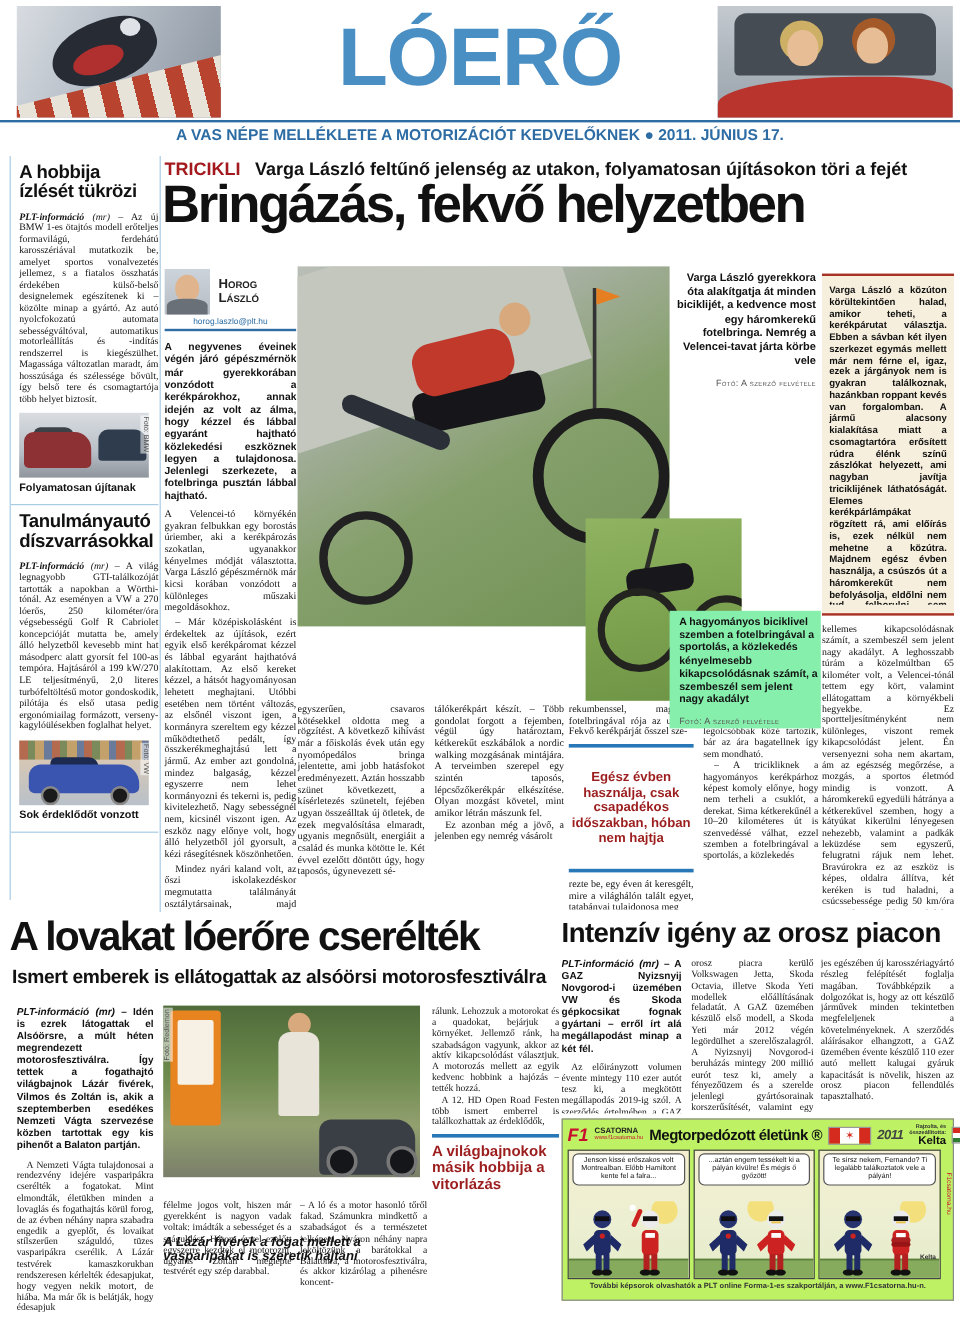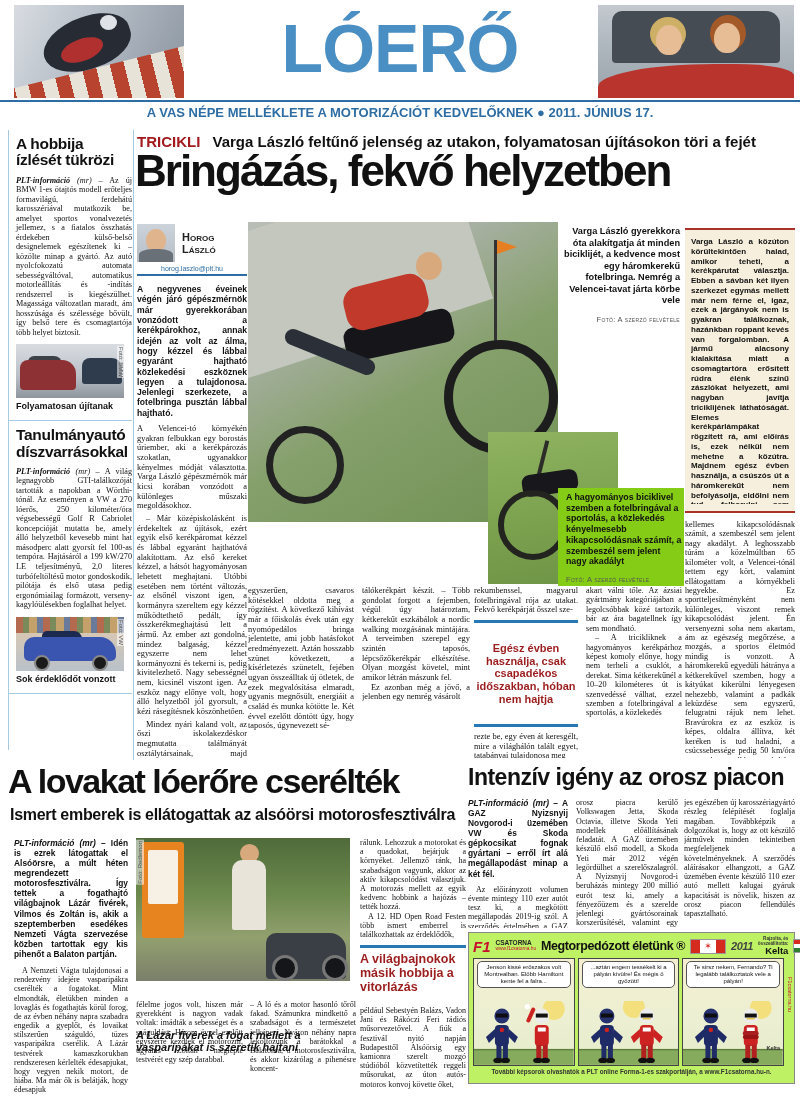"A hagyományos biciklivel szemben a" .cap2 { background: #84cc16 -> #86efac; top: 488px -> 509px }
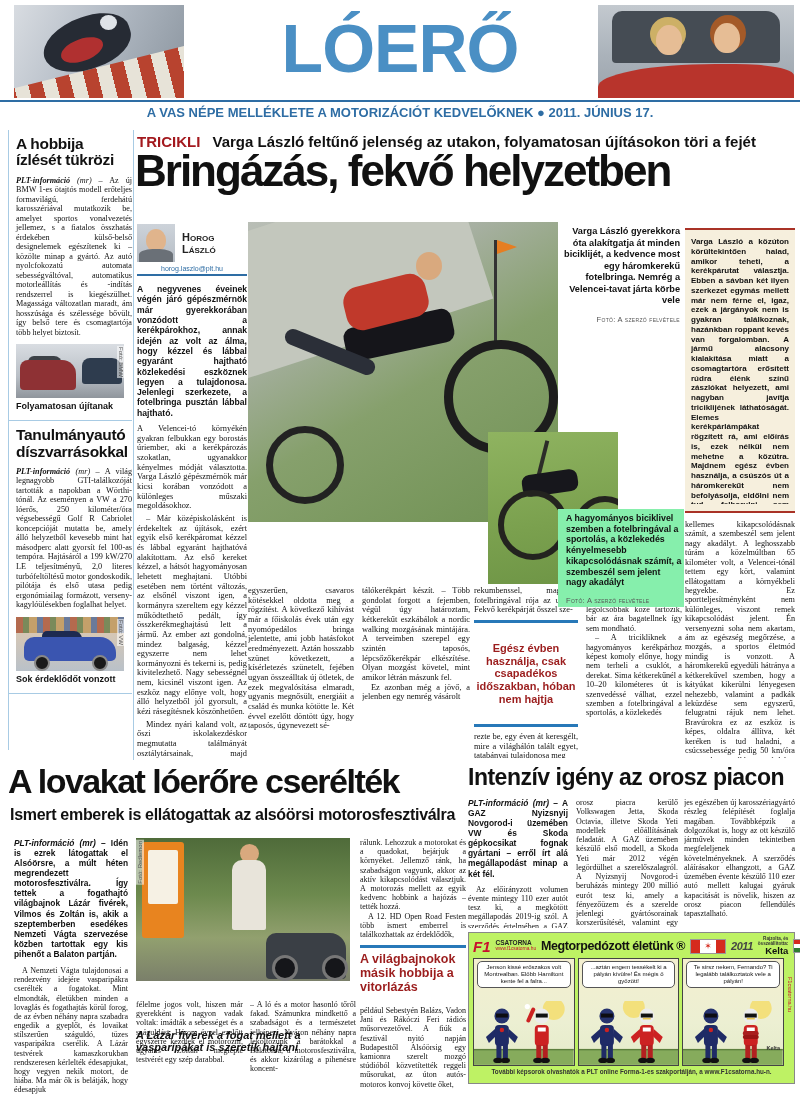"A világbajnokok másik hobbija a" .crosshead { margin: 6px 0 12px -> 6px 0 0 }
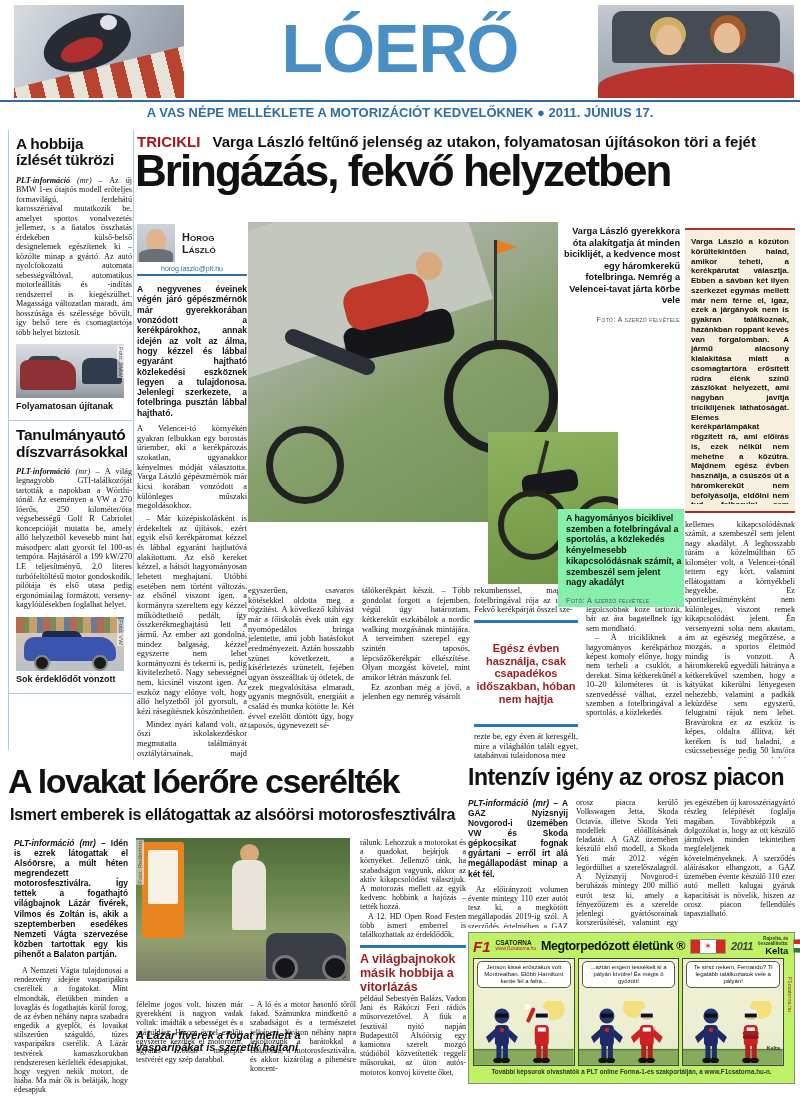"például Sebestyén Balázs, Vadon Jani" p.jst { html: <p>például Sebestyén Balázs, Vadon Jani és Rákóczi Feri rádiós műsorvezetővel. A fiúk a fesztivál nyitó napján Budapesttől Alsóörsig egy kamionra szerelt mozgó stúdióból közvetítették reggeli műsorukat, az úton autós-motoros konvoj követte őket,</p> -> none }
